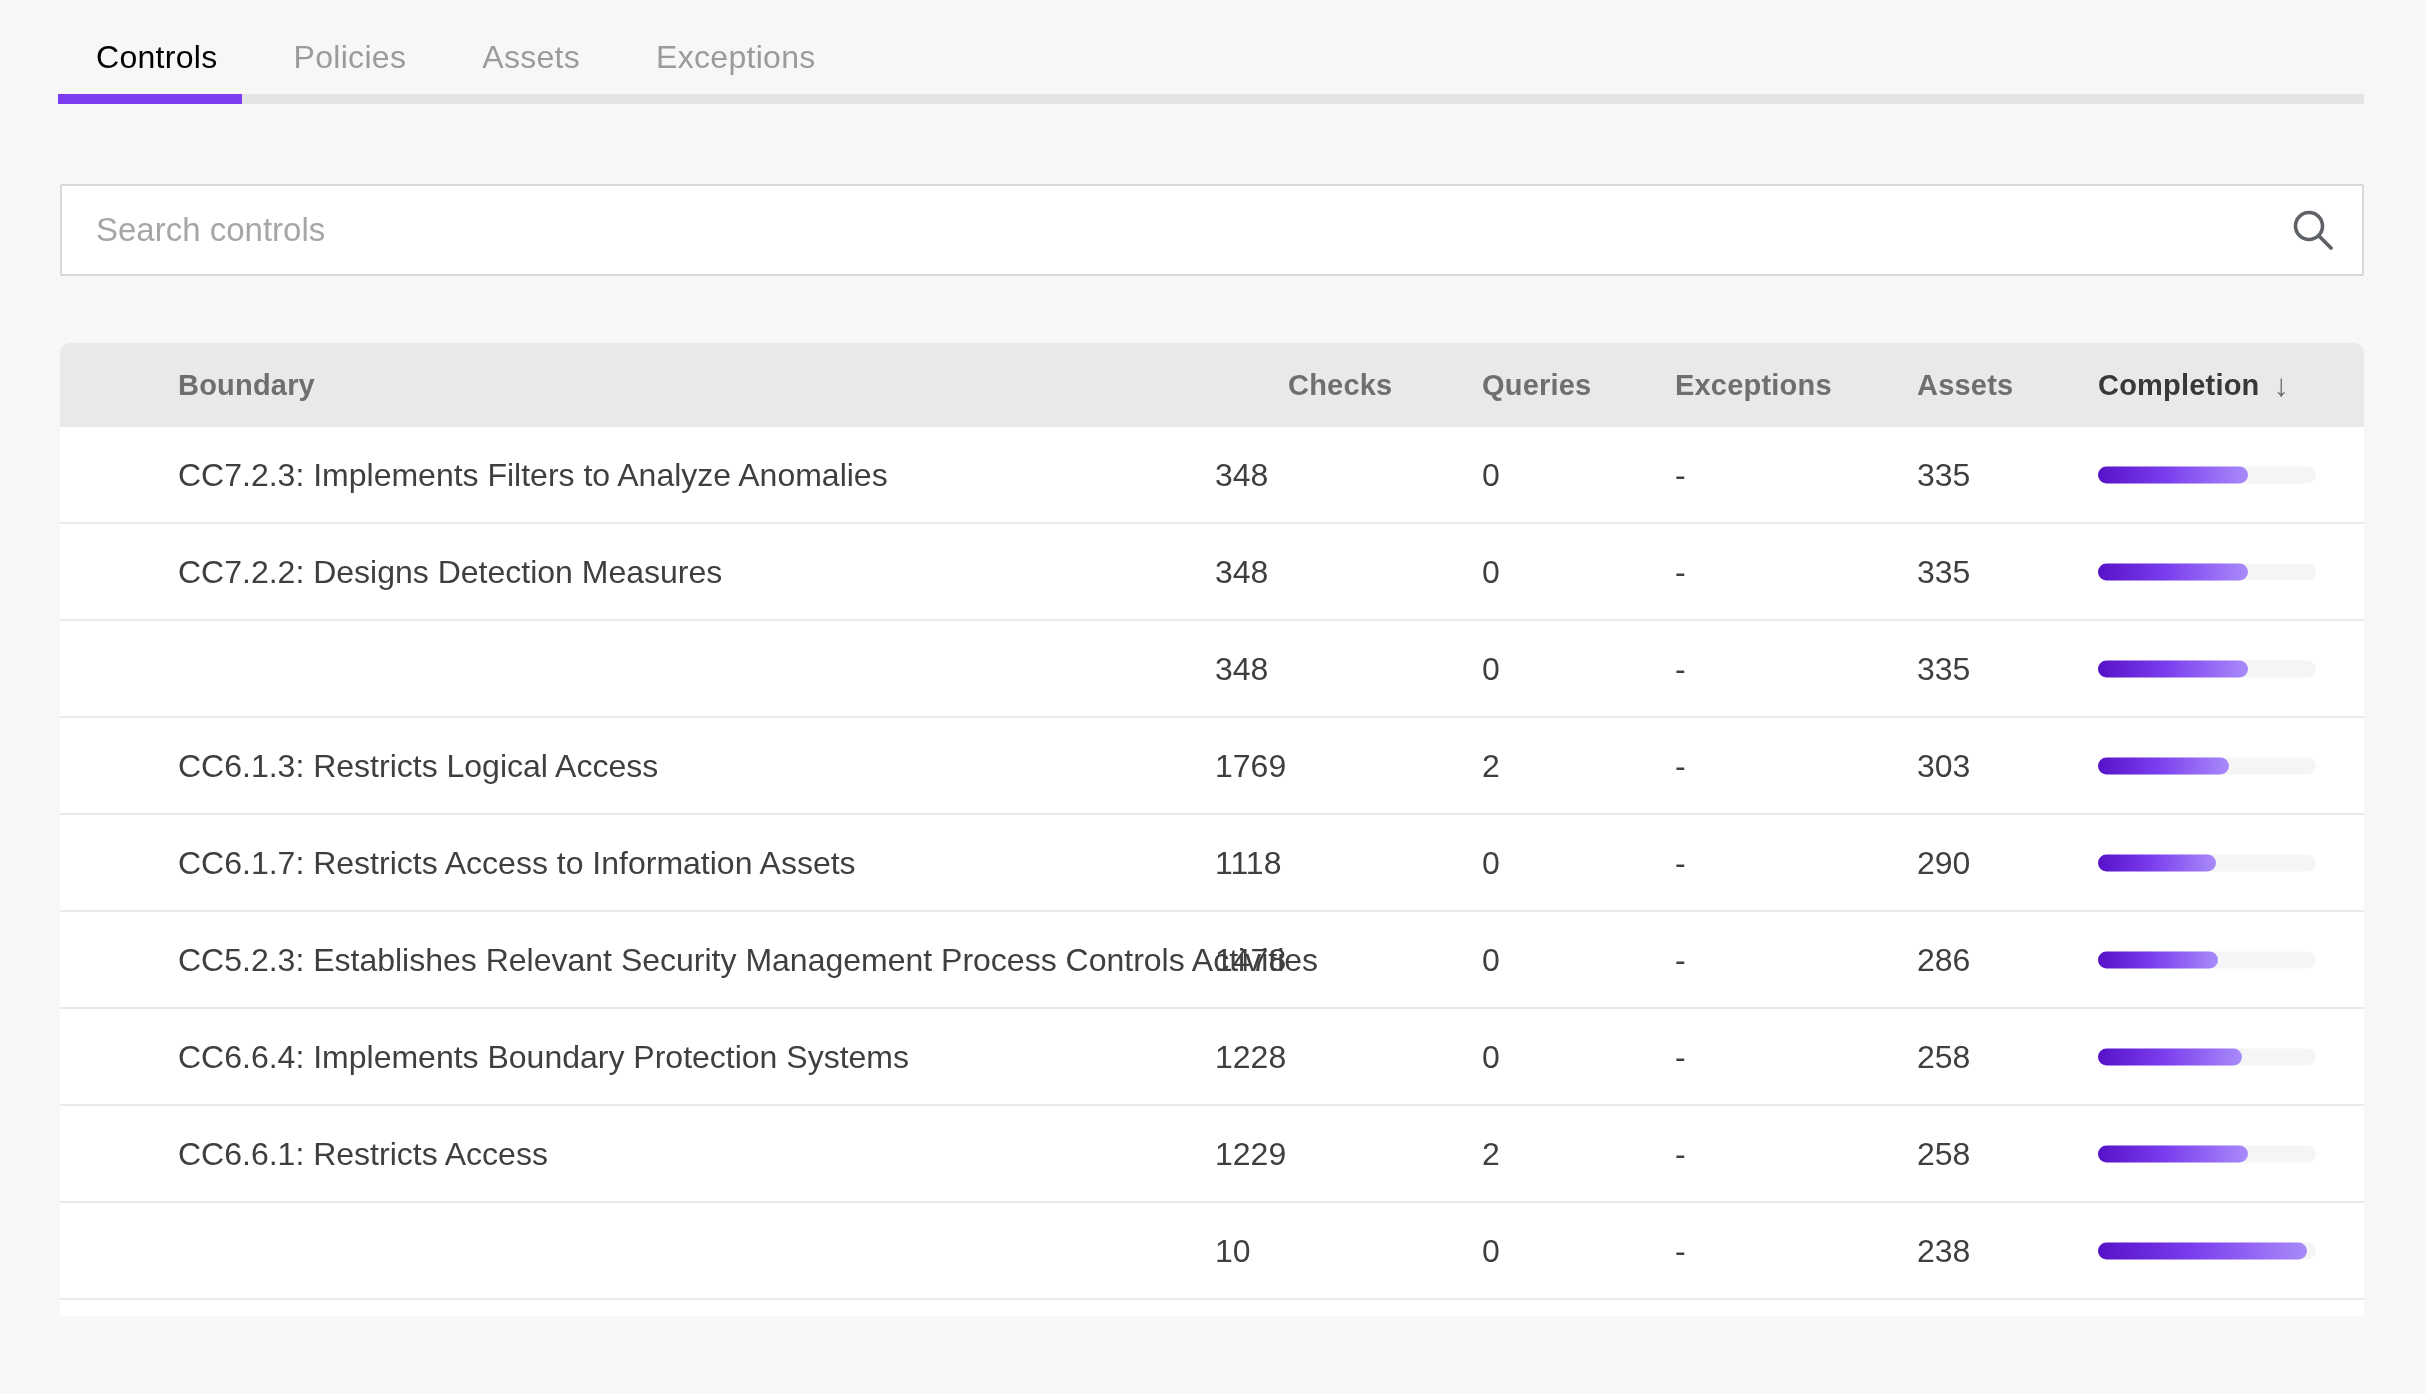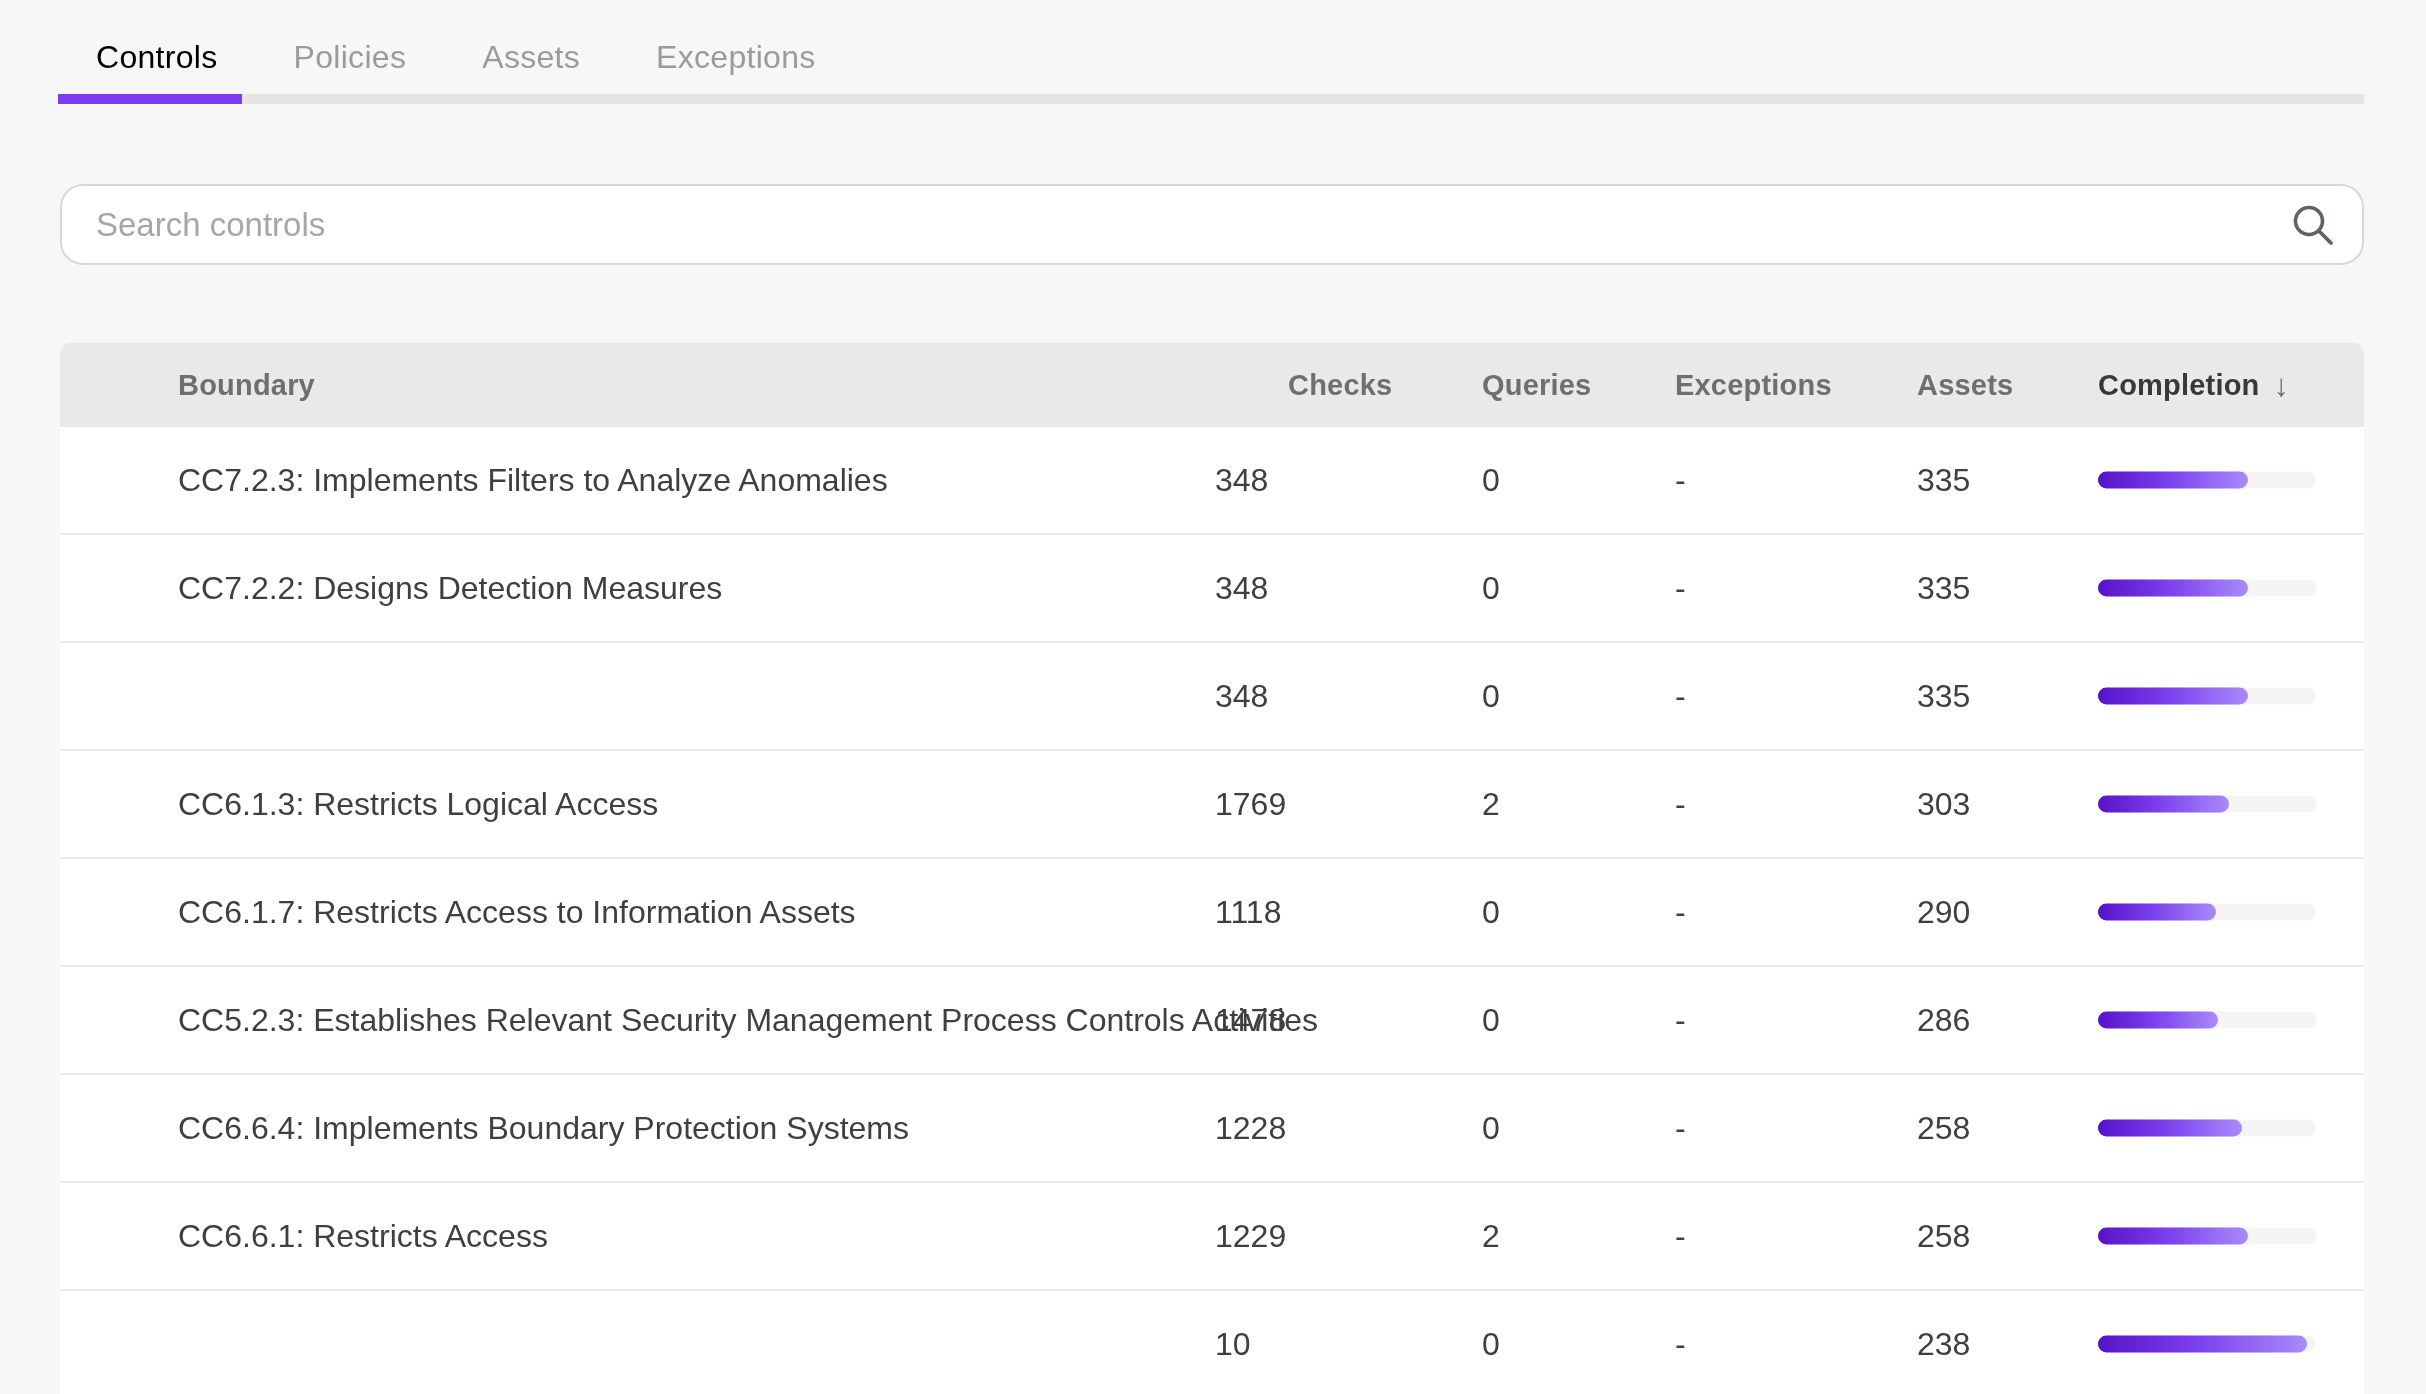"Search controls" .searchbox { border-radius: 23px -> 2px; height: 81px -> 92px }
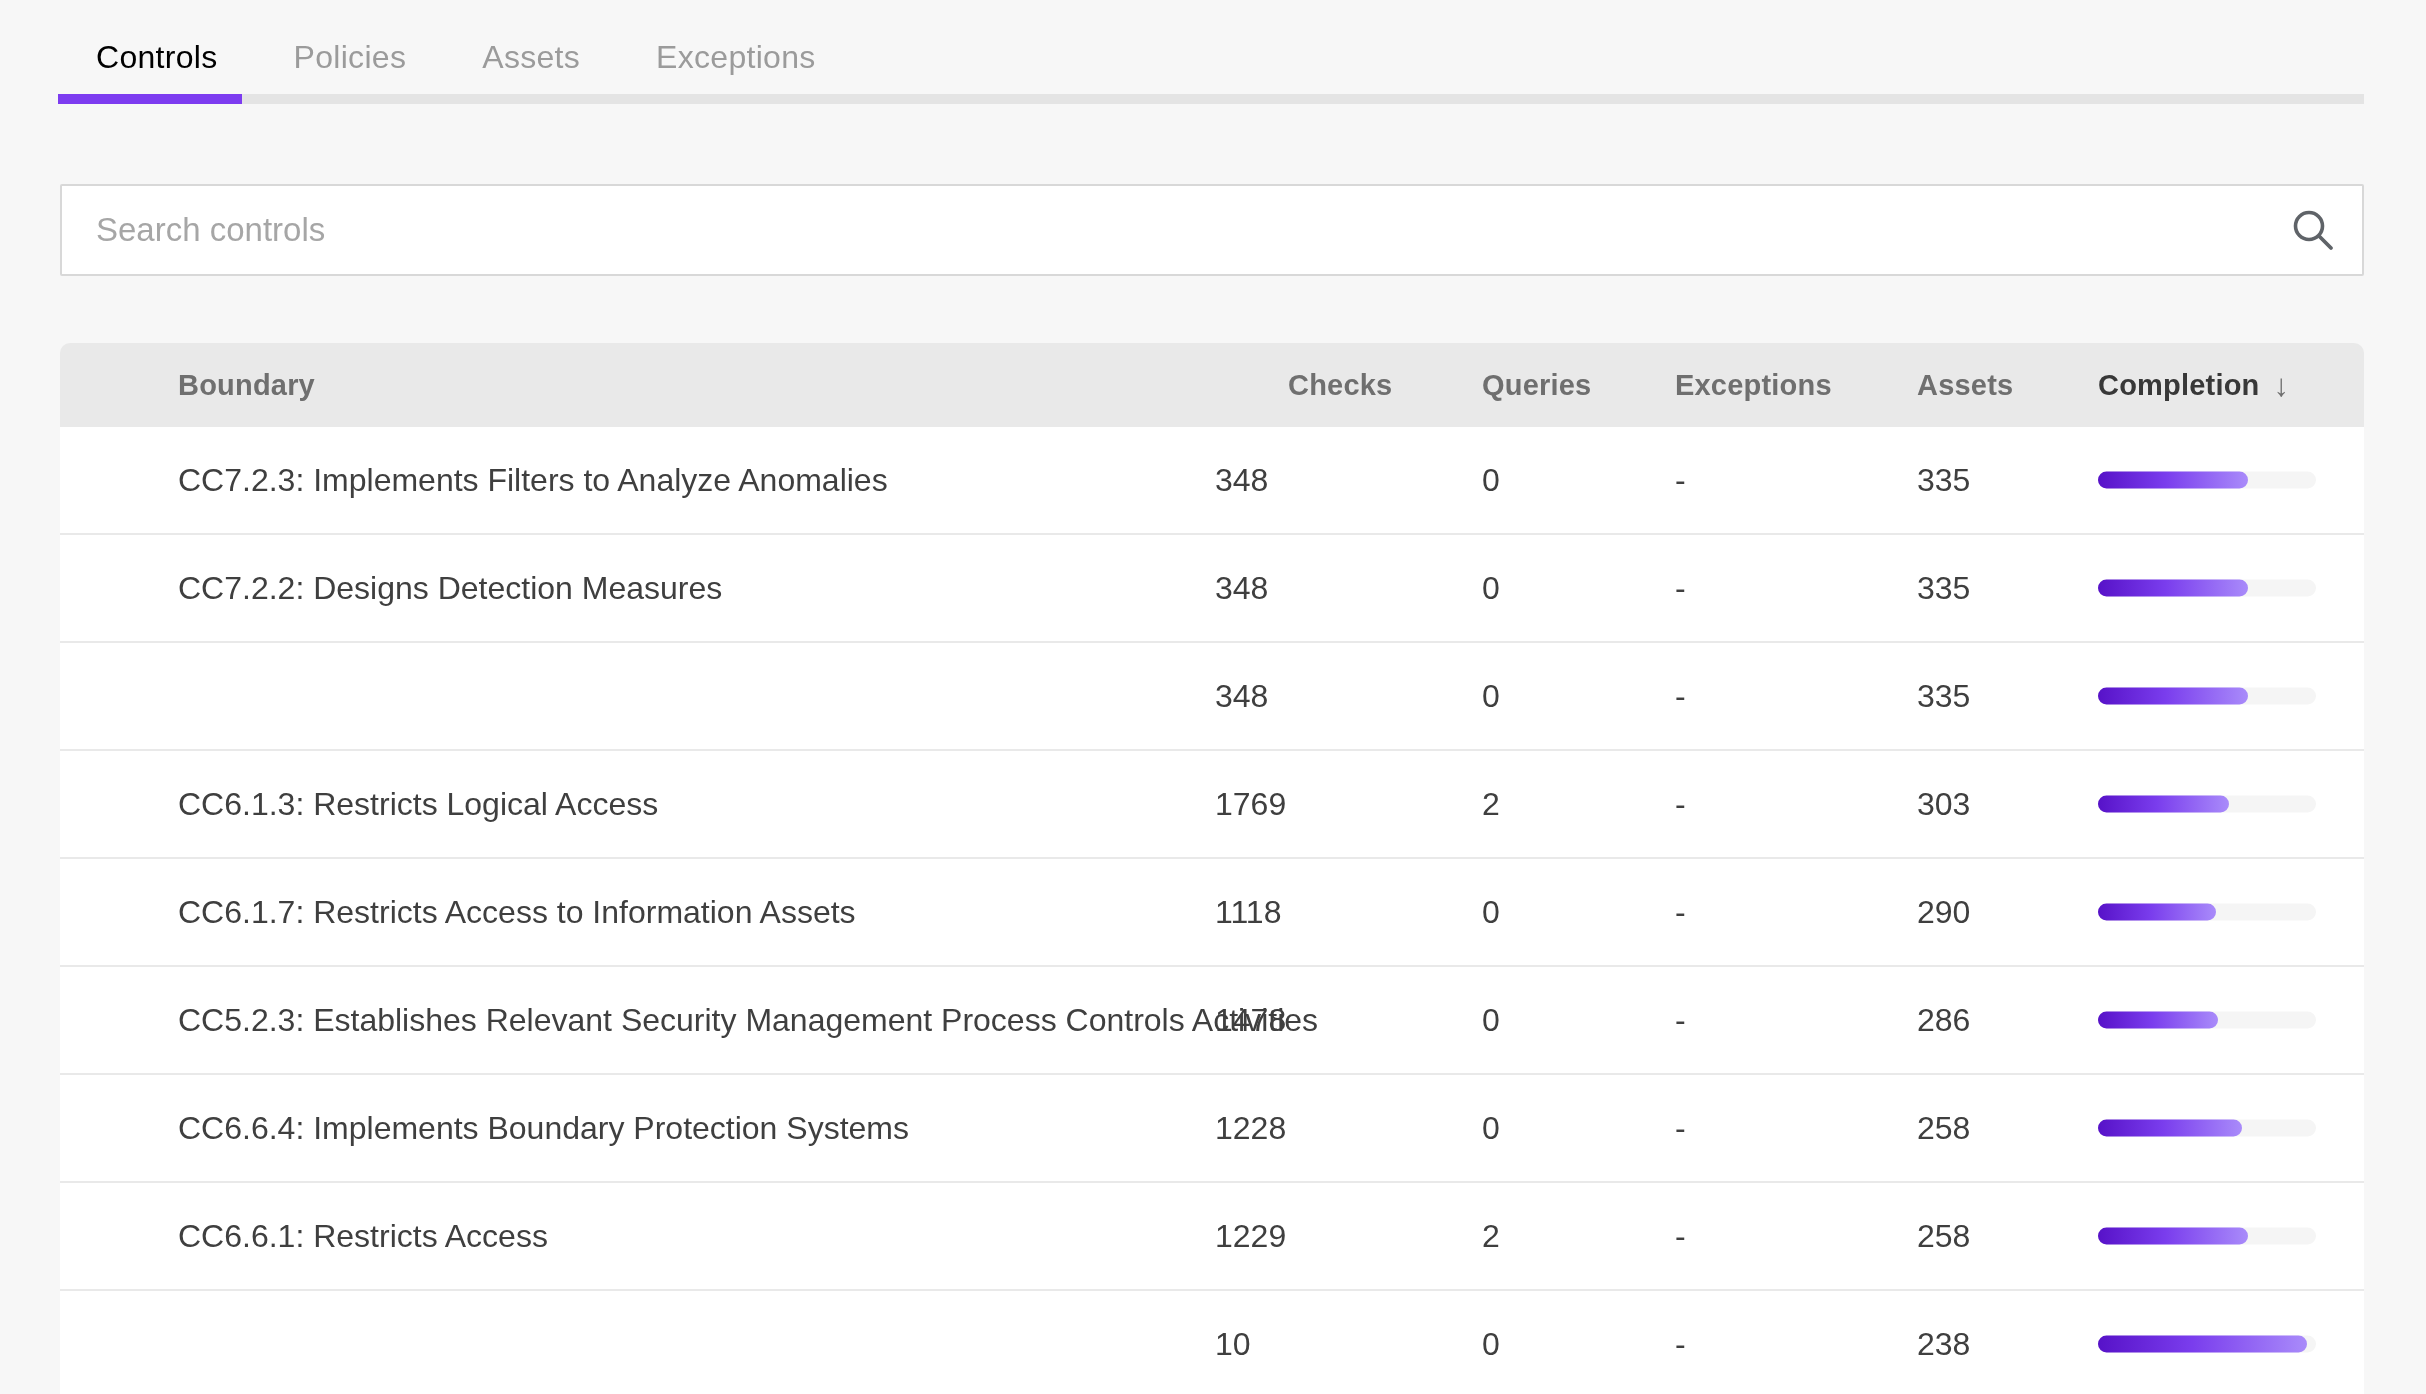"CC7.2.3: Implements Filters to Analyze" .row { height: 108px -> 97px }
